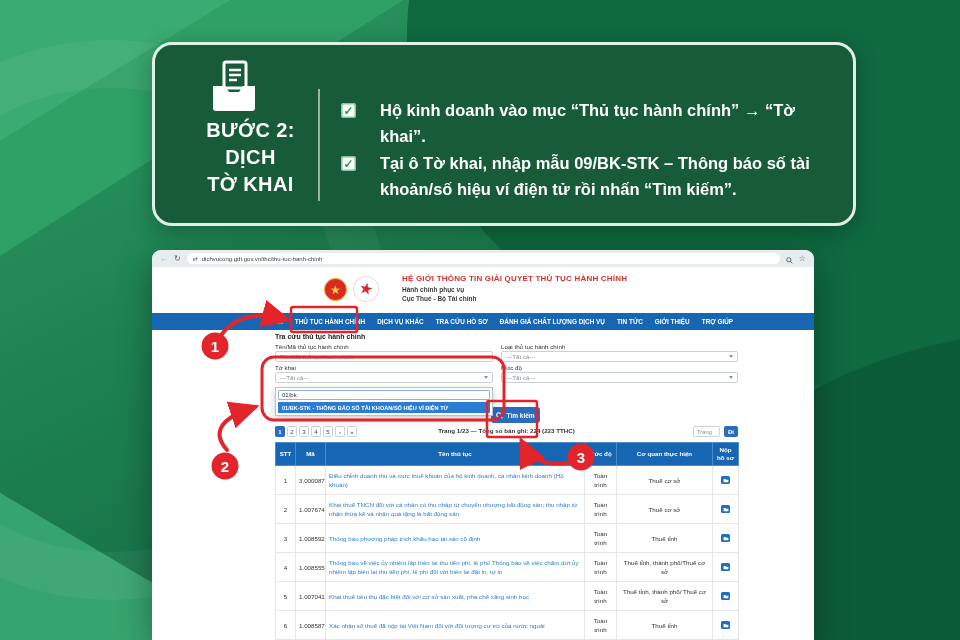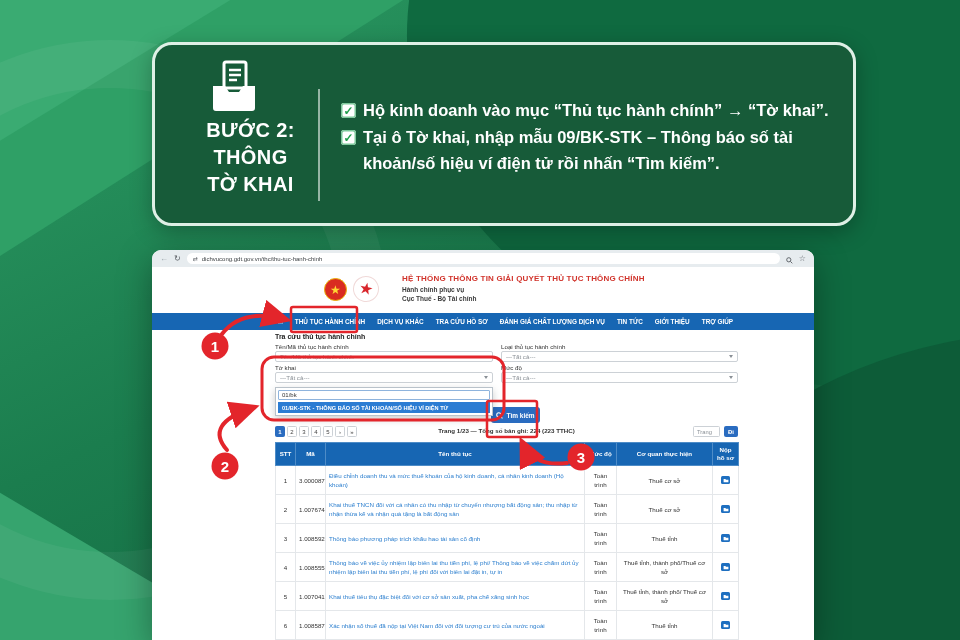"Hộ kinh doanh vào mục" .bullet { gap: none -> 17px }
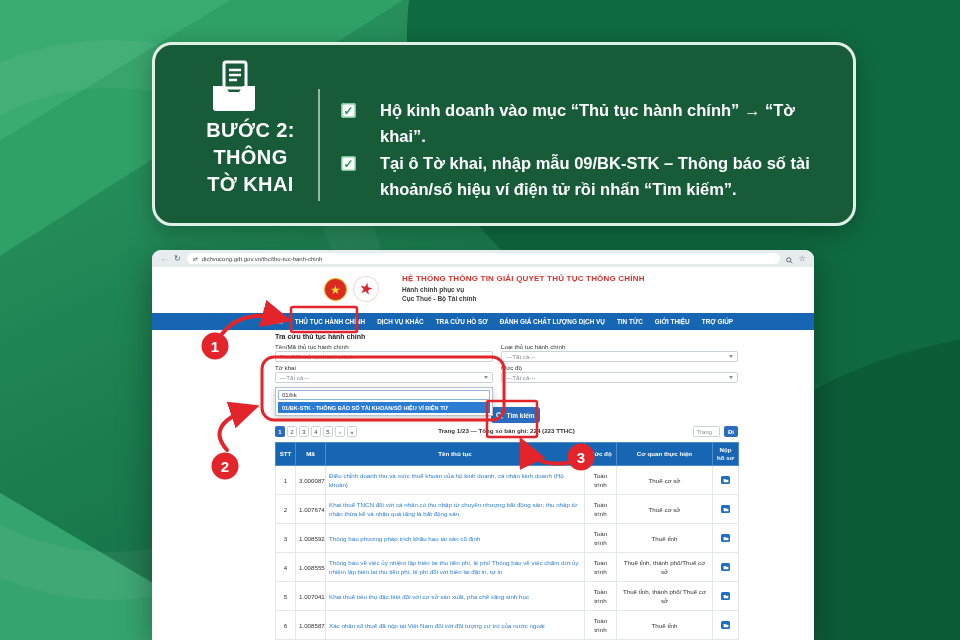"THÔNG" div { text: THÔNG -> DỊCH }
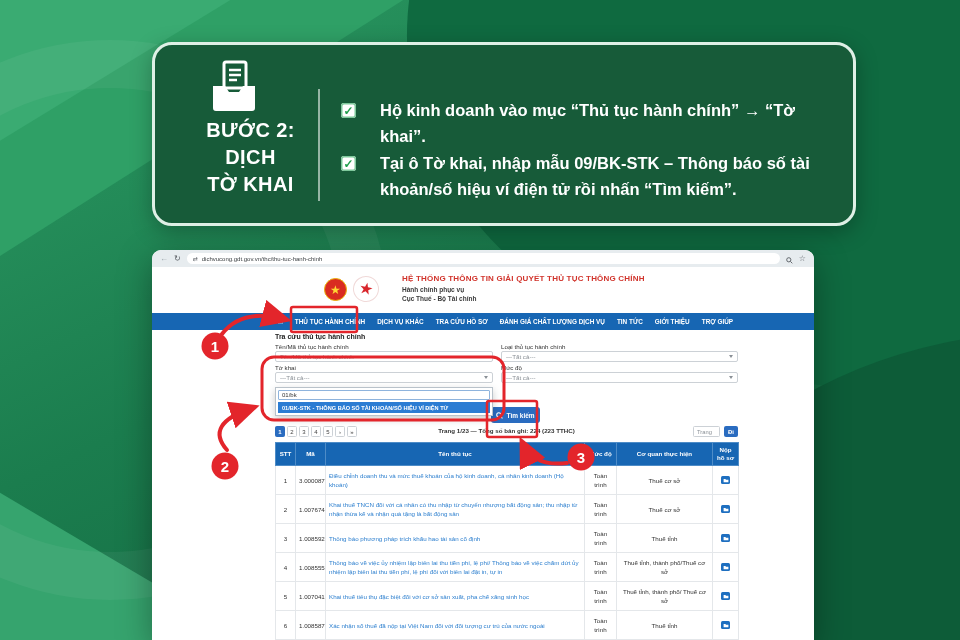"HỆ THỐNG THÔNG TIN GIẢI" div.hdr-title { text: THỐNG THÔNG TIN GIẢI QUYẾT THỦ TỤC THÔNG -> GIỚI THÔNG TIN GIẢI QUYẾT THỦ TỤC HÀNH }
